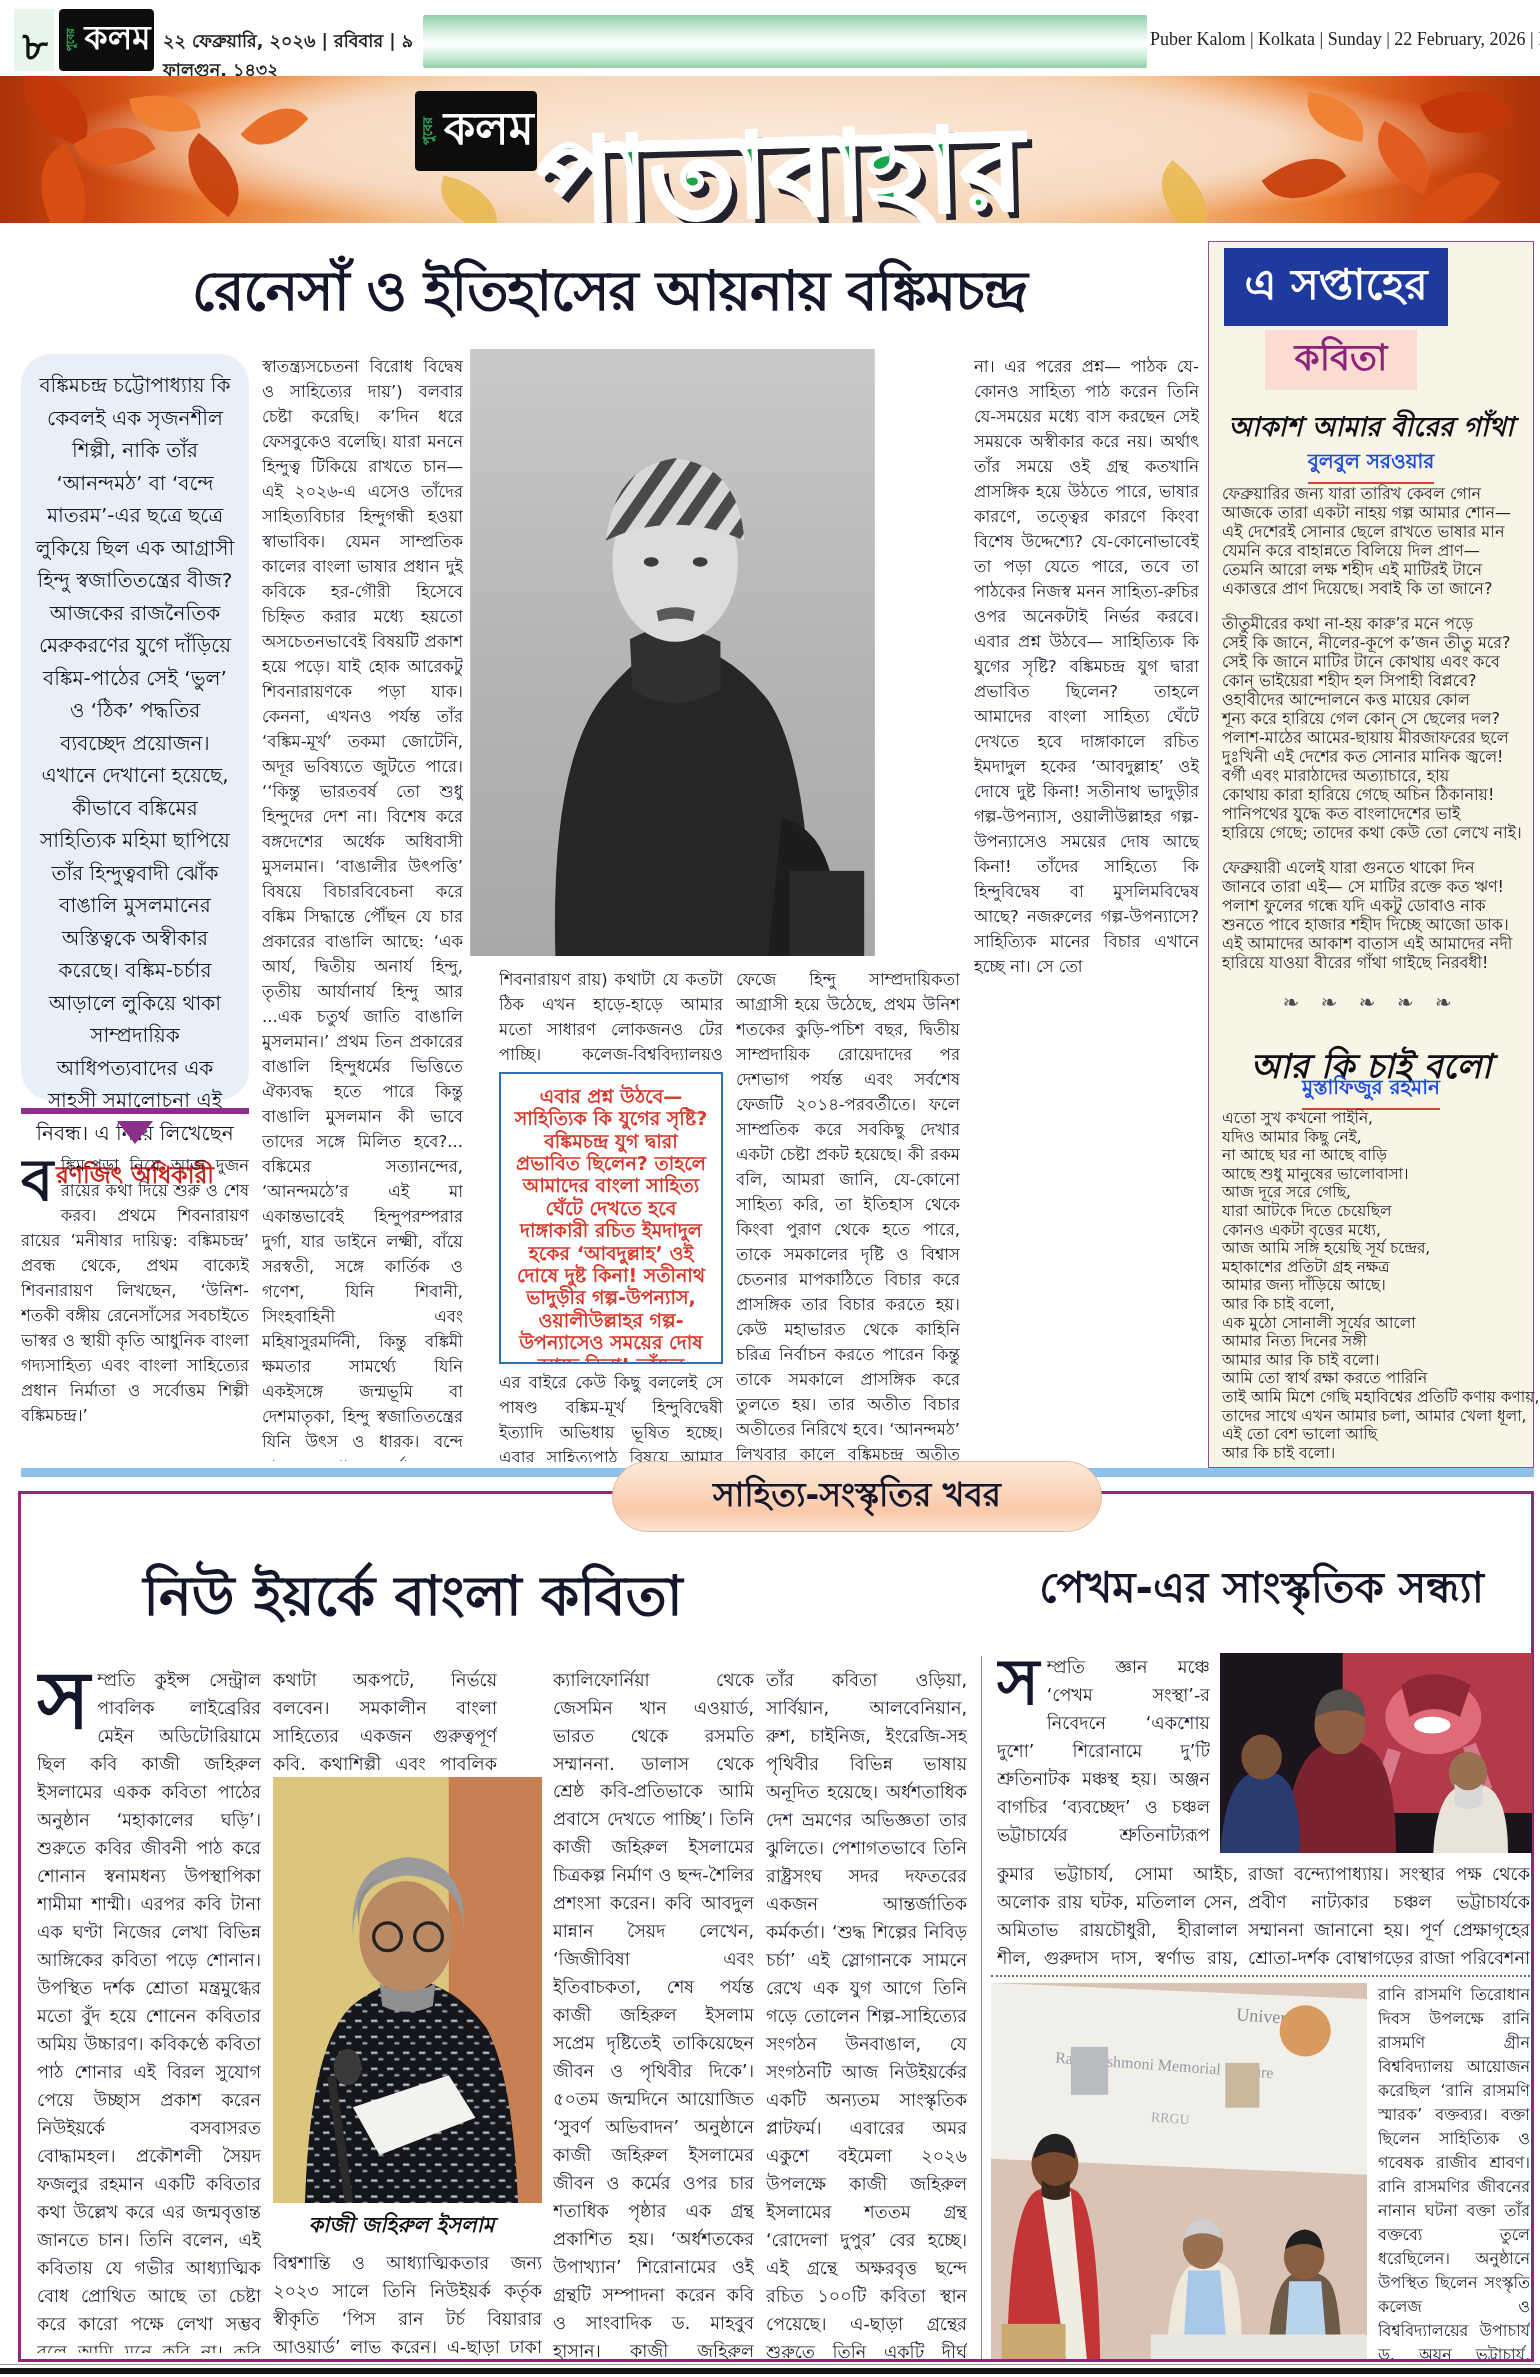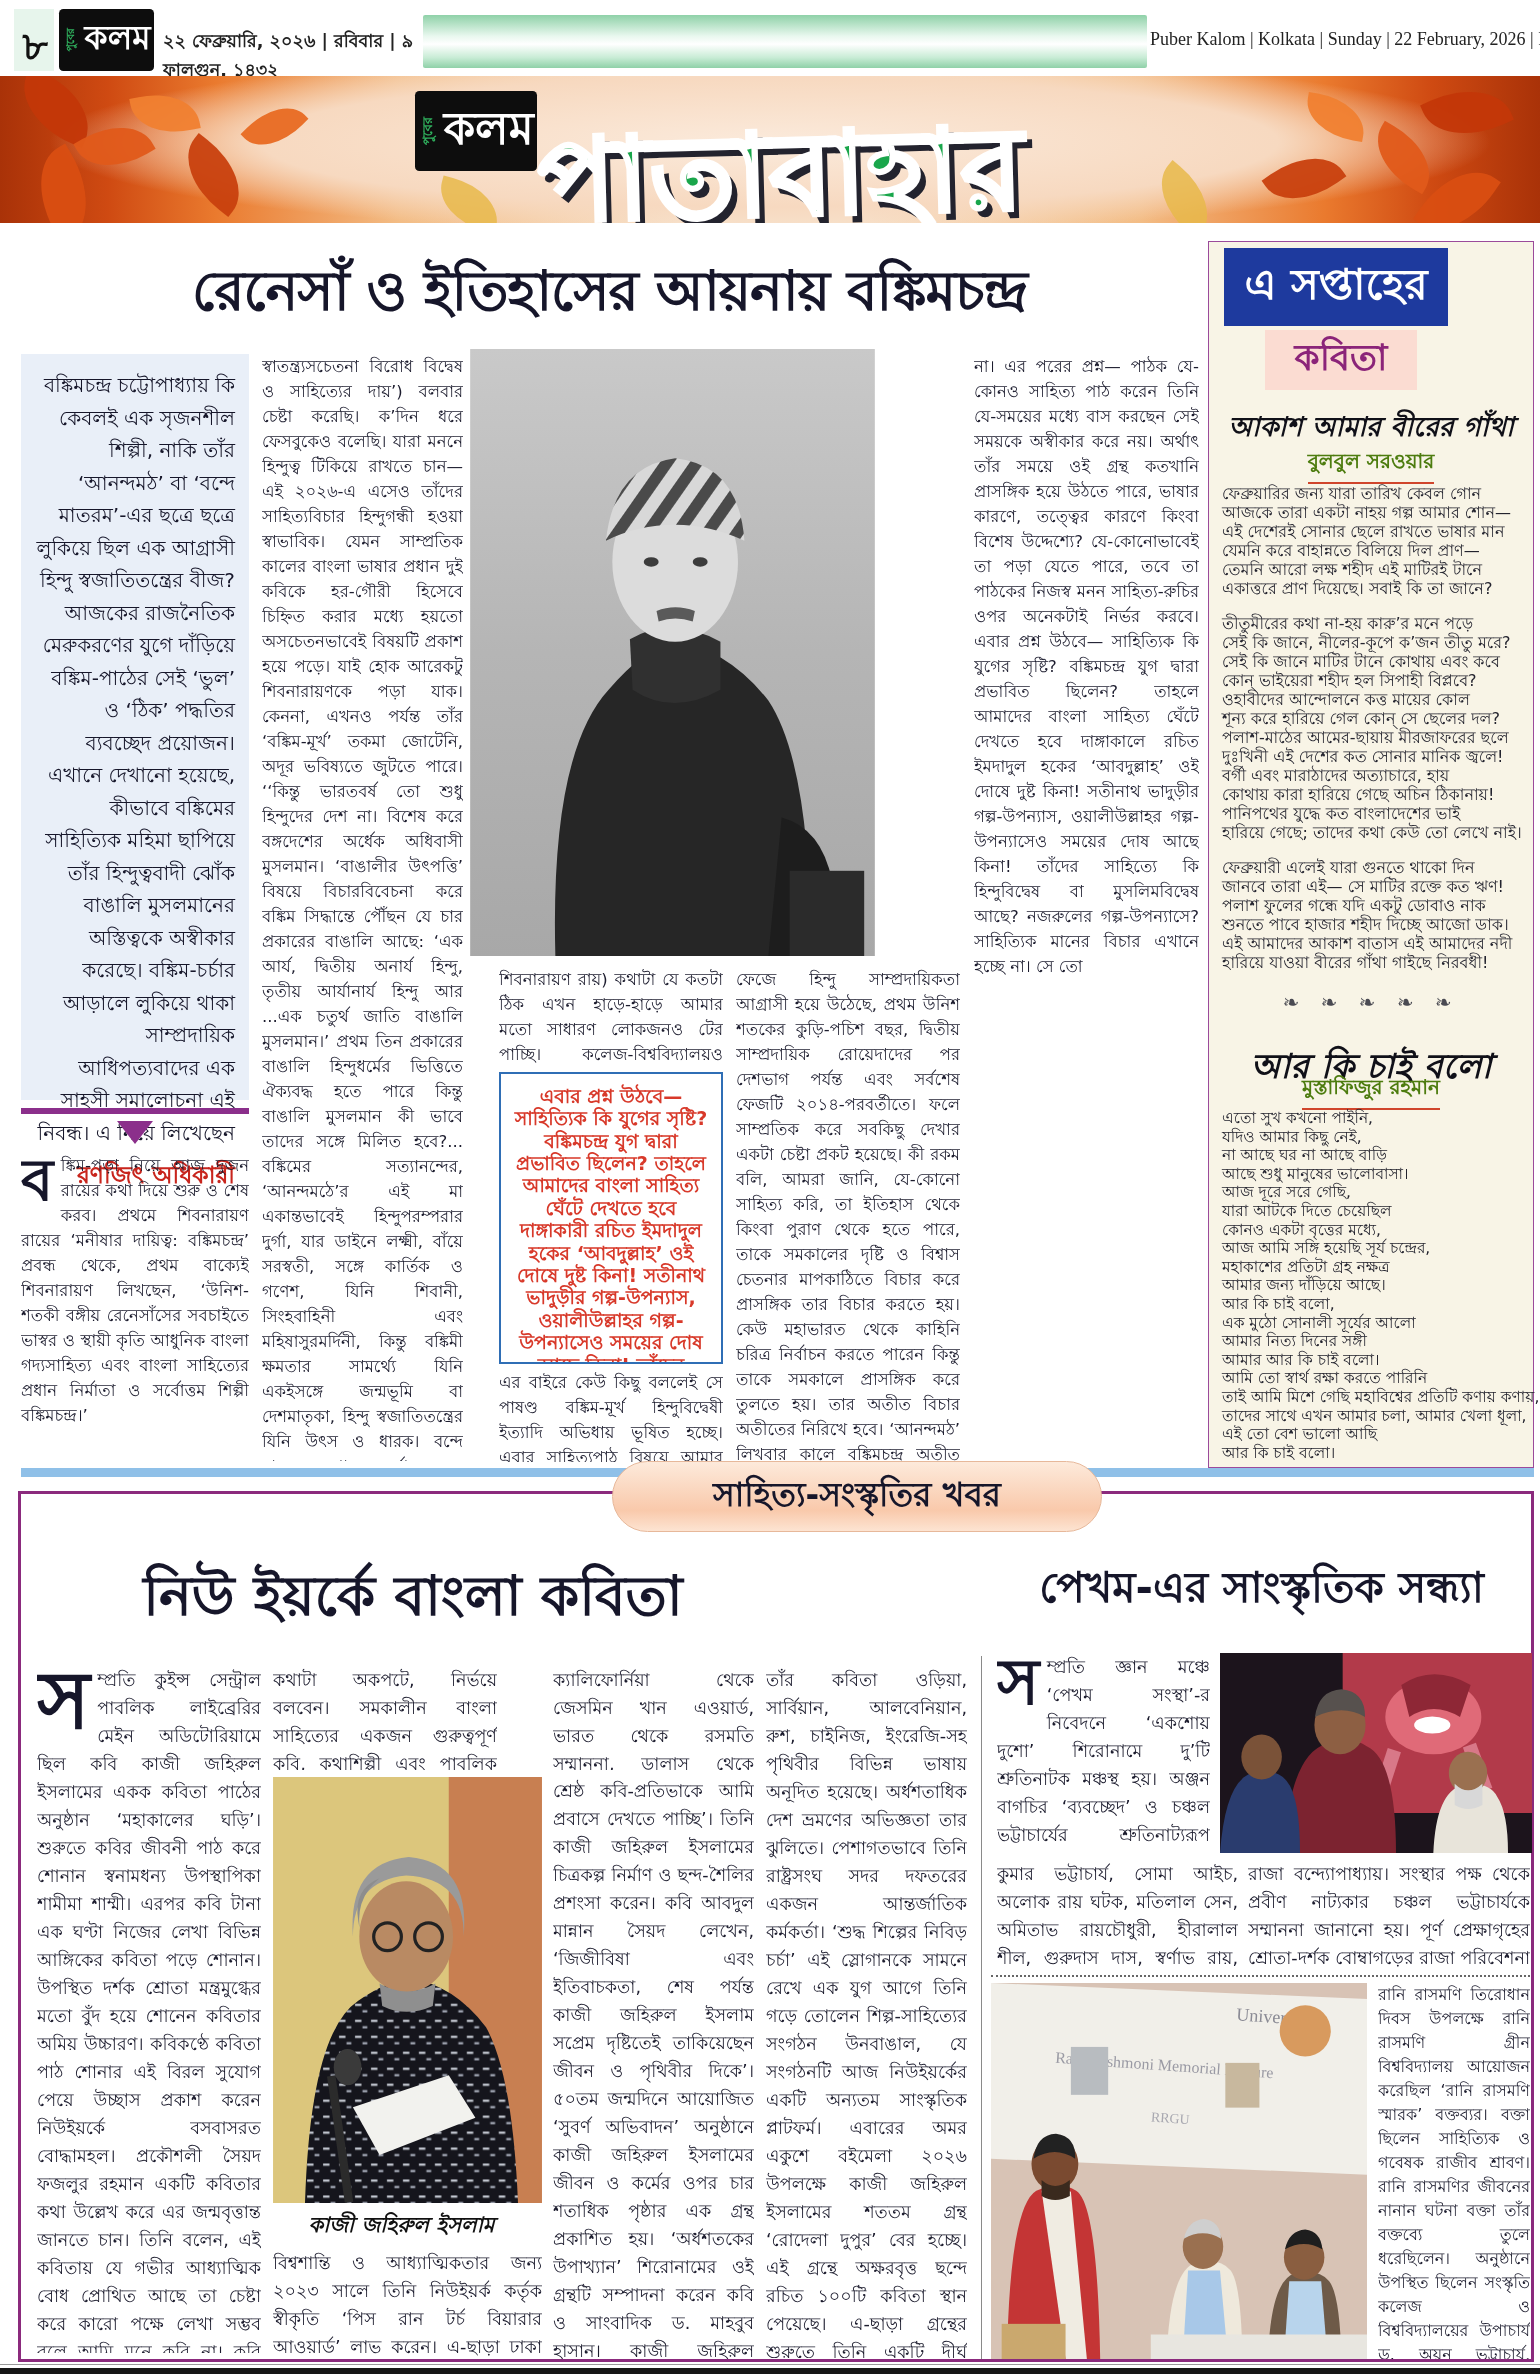"বঙ্কিমচন্দ্র চট্টোপাধ্যায় কি কেবলই এক" .intro-box { border-radius: none -> 30px; text-align: right -> center }
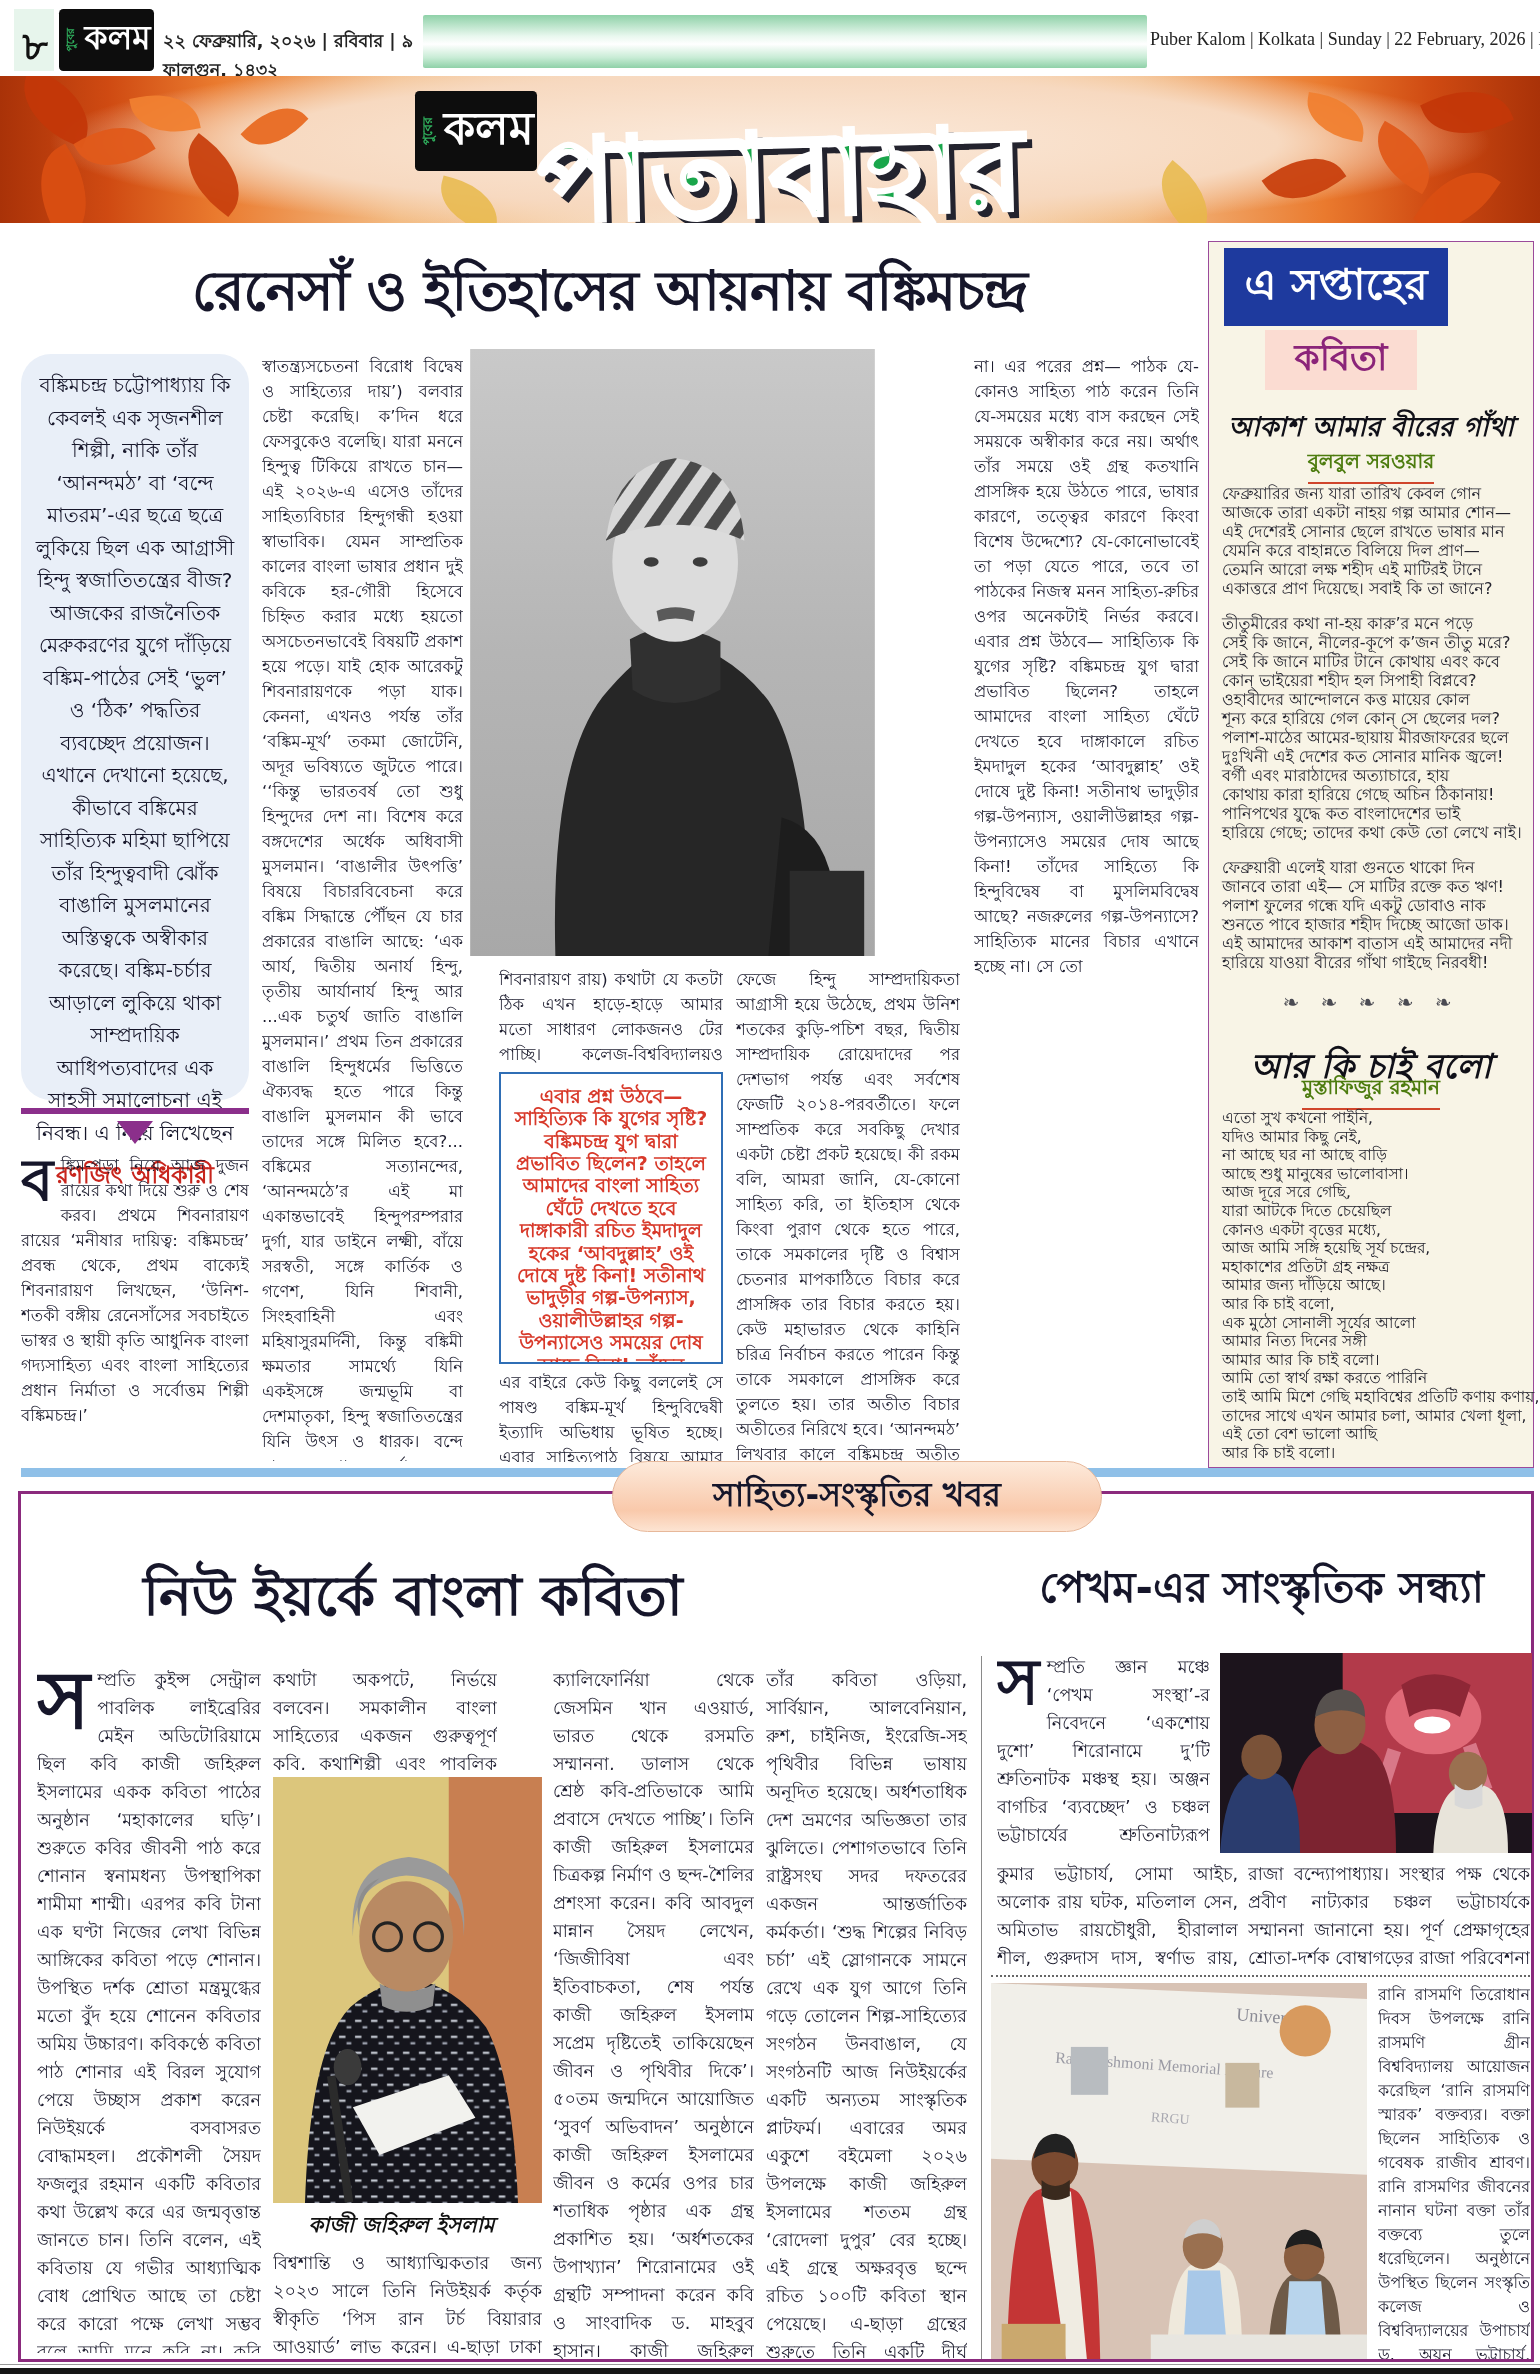"বুলবুল সরওয়ার" .poem-author { color: #4d7c0f -> #1d4ed8 }
